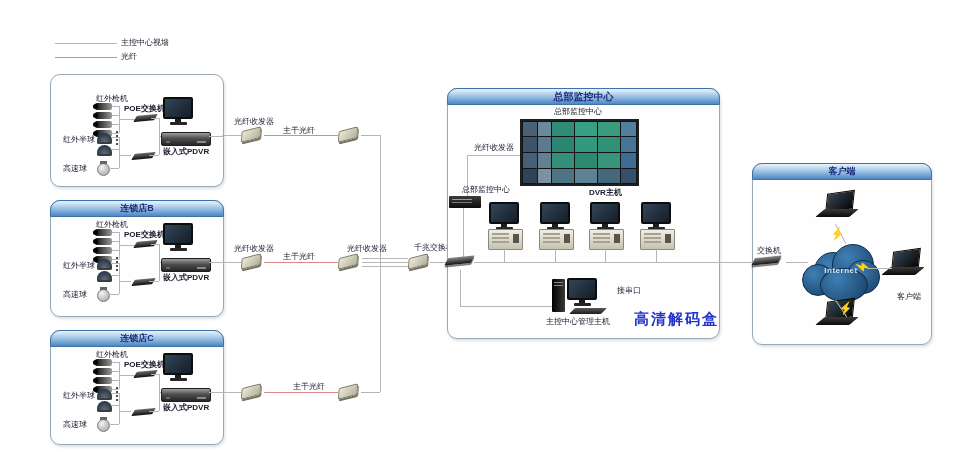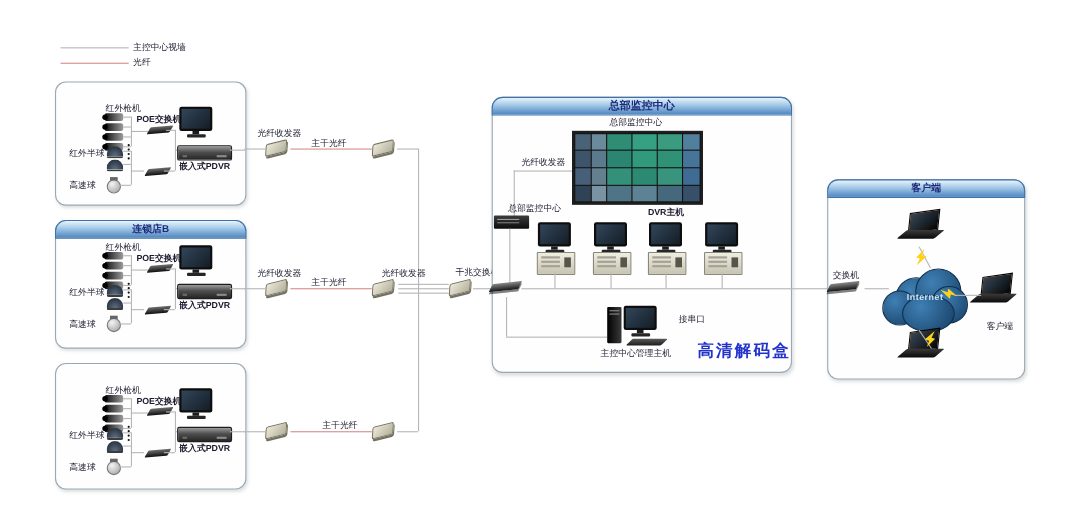"连锁店C" div.box-header { html: none -> <div>连锁店C</div> }
